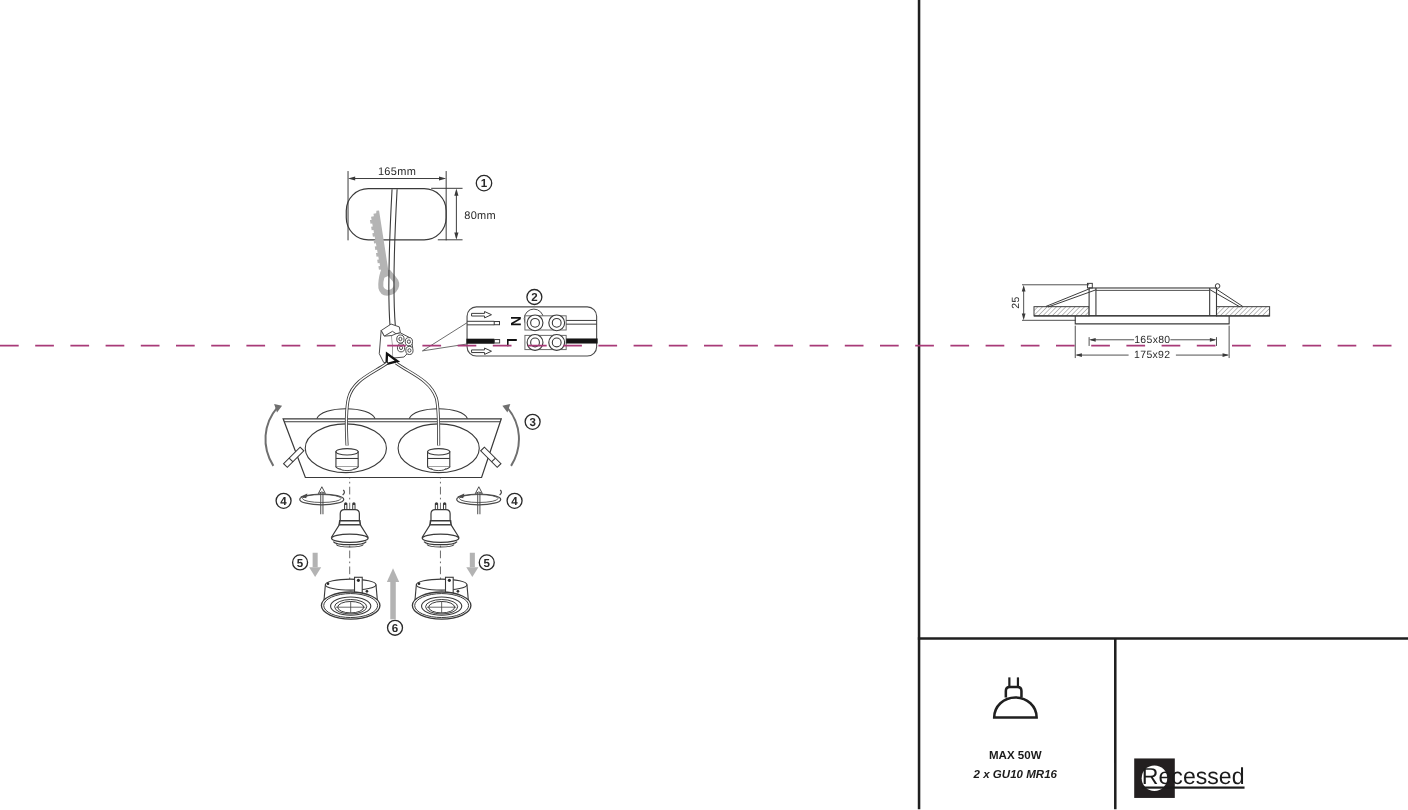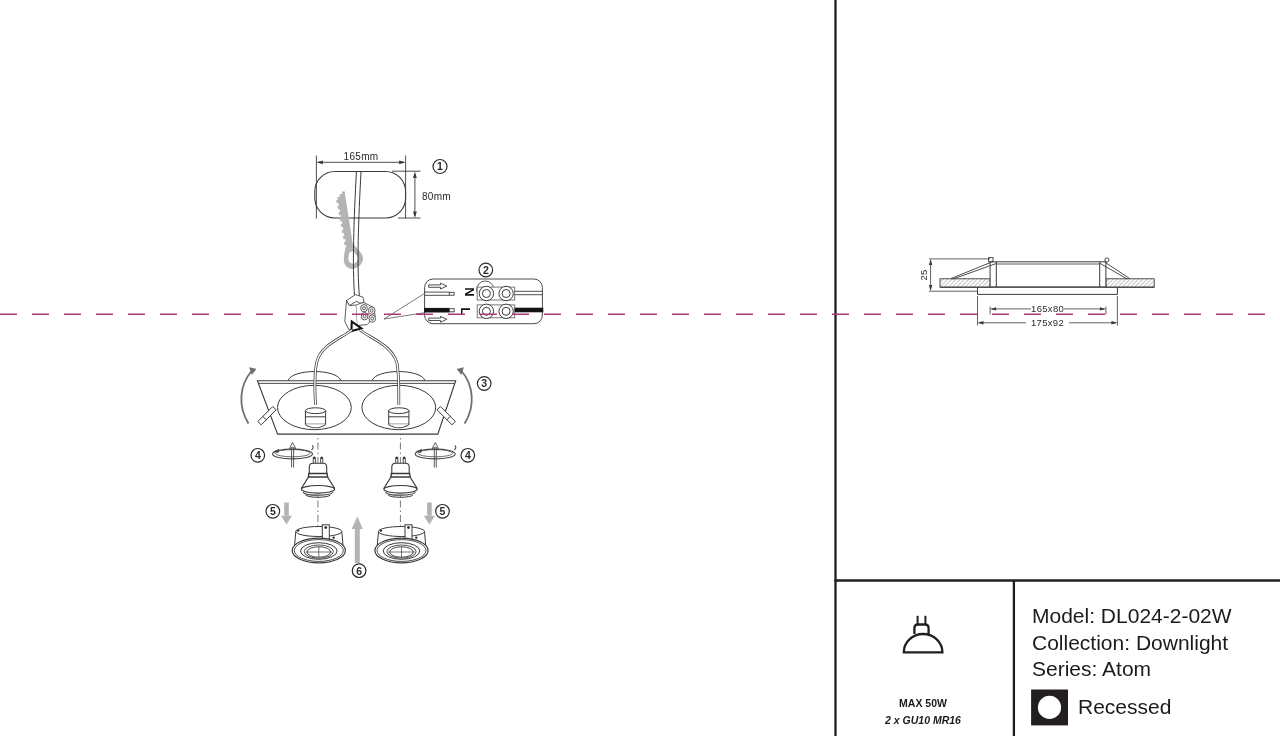"Model: DL024-2-02W" div.spec-text { html: <div> <div>Model: DL024-2-02W</div> <div>Collection: Downlight</div> <div>Series: Atom</div> </div> -> none }
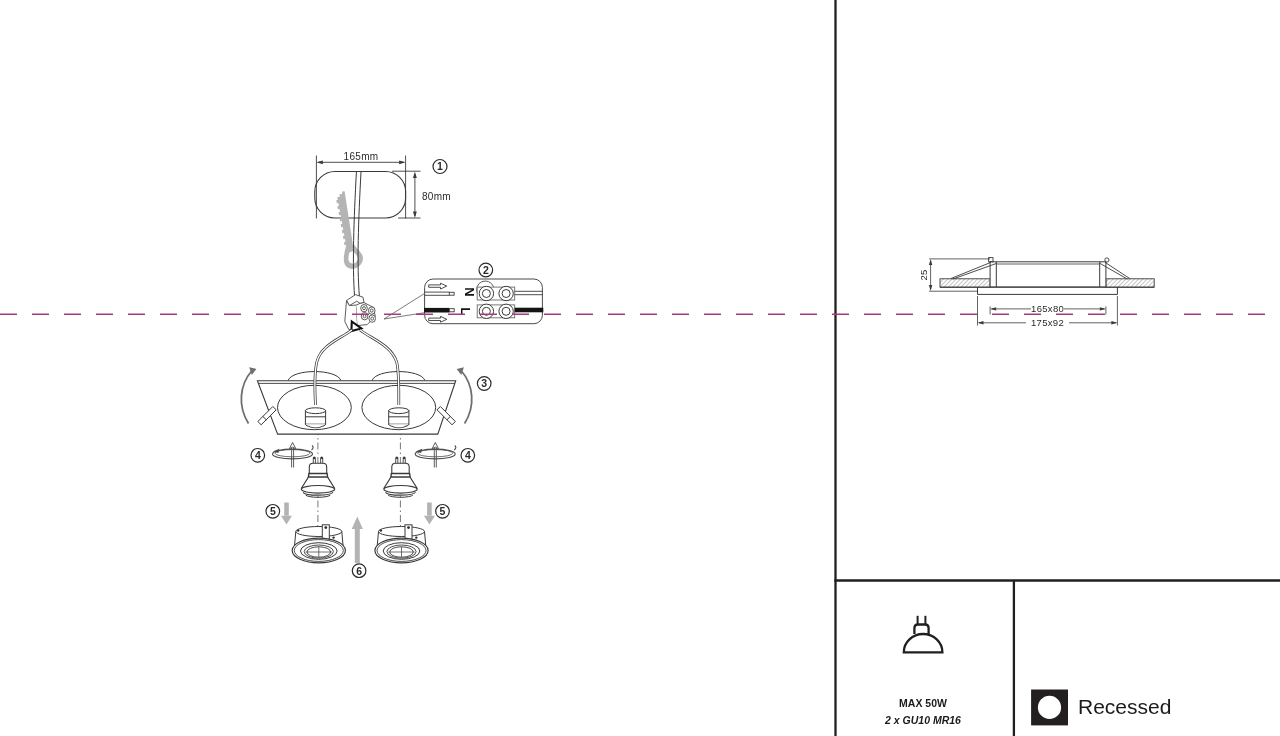"MAX 50W" .left-cell-text { margin-top: 16px -> none }
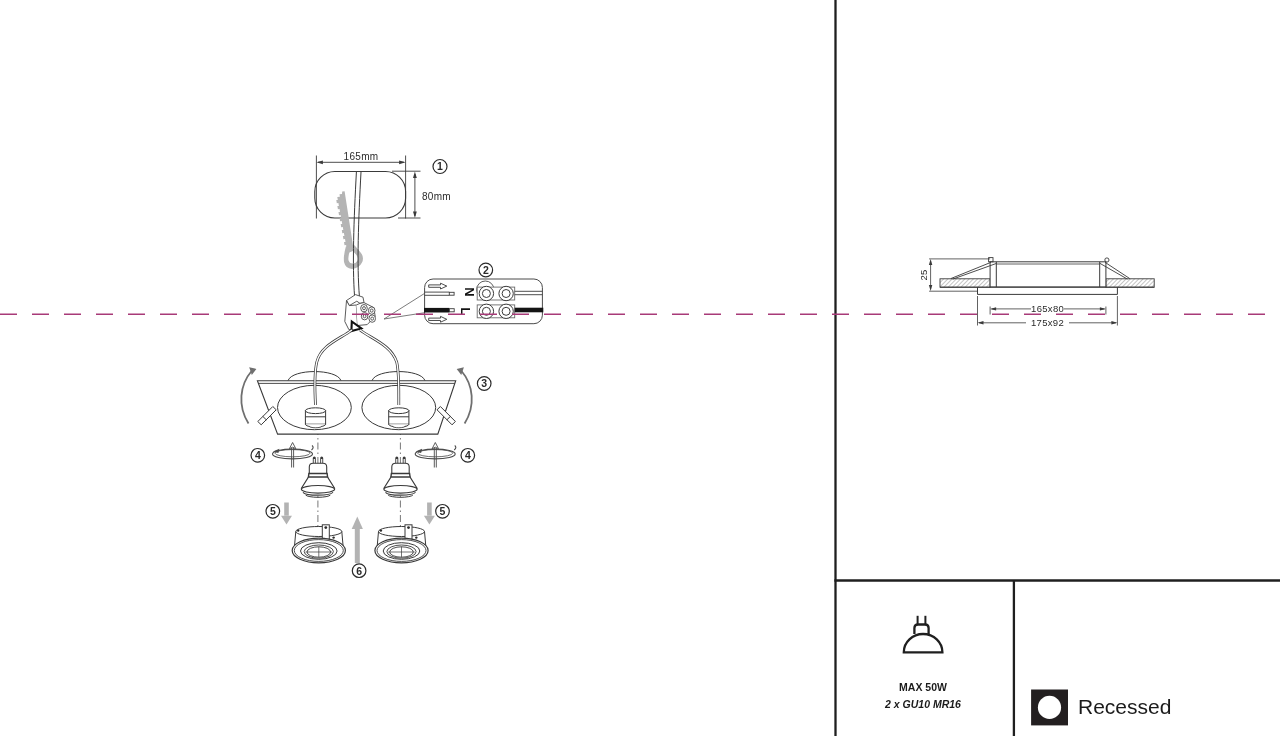"Recessed" div.spec-text { left: 1078px -> 1038px; text-decoration: none -> underline }
